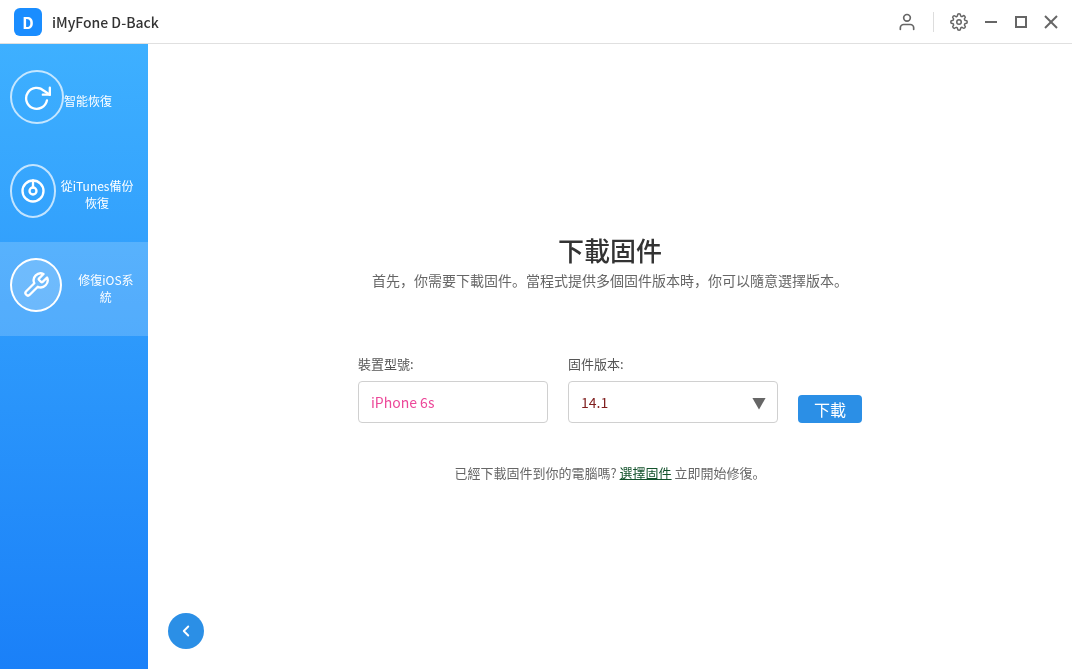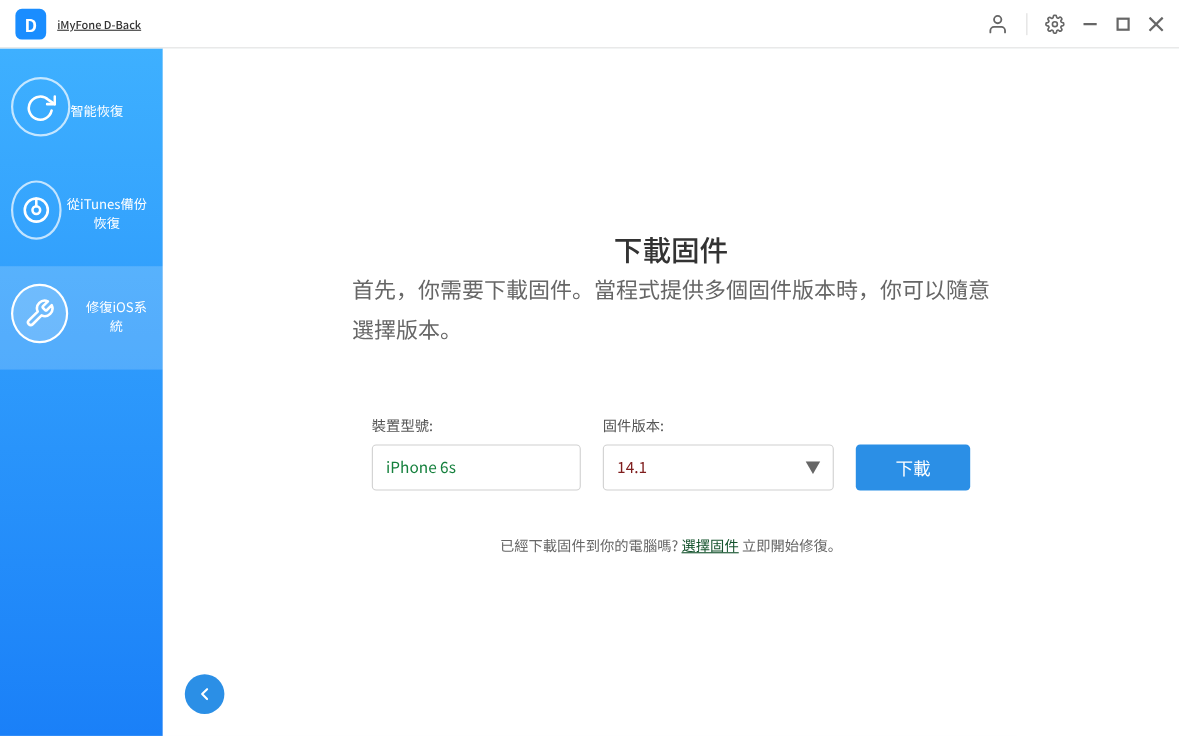"iMyFone D-Back" .titlebar-title { font-size: 10px -> 14px; text-decoration: underline -> none }
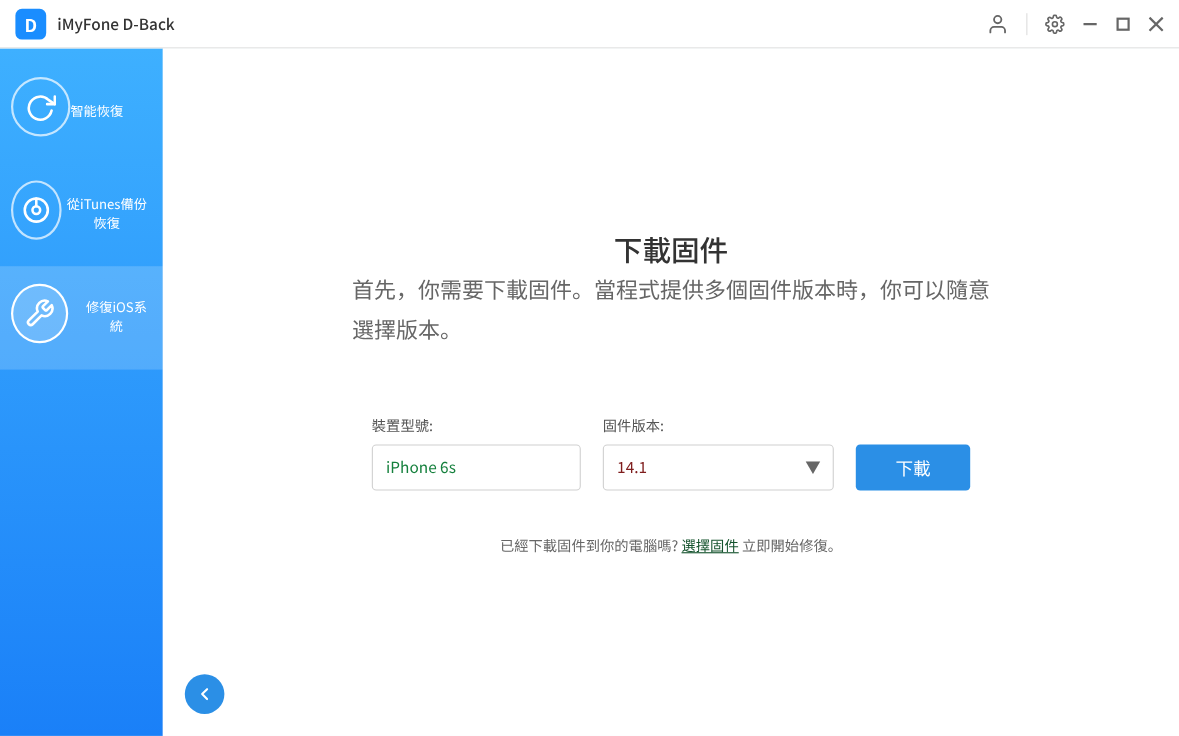"首先，你需要下載固件。當程式提供多個固件版本時，你可以隨意選擇版本。" .content-desc { font-size: 20px -> 14px }
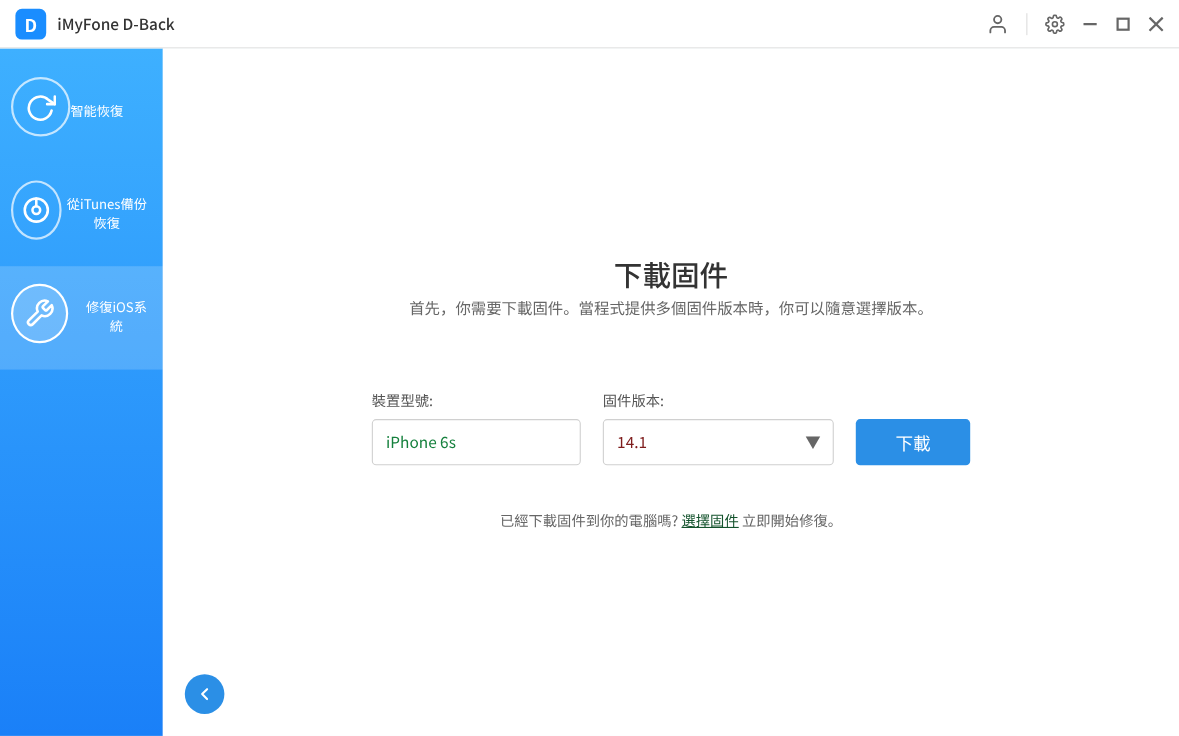"iPhone 6s" .form-input { color: #15803d -> #ec4899 }
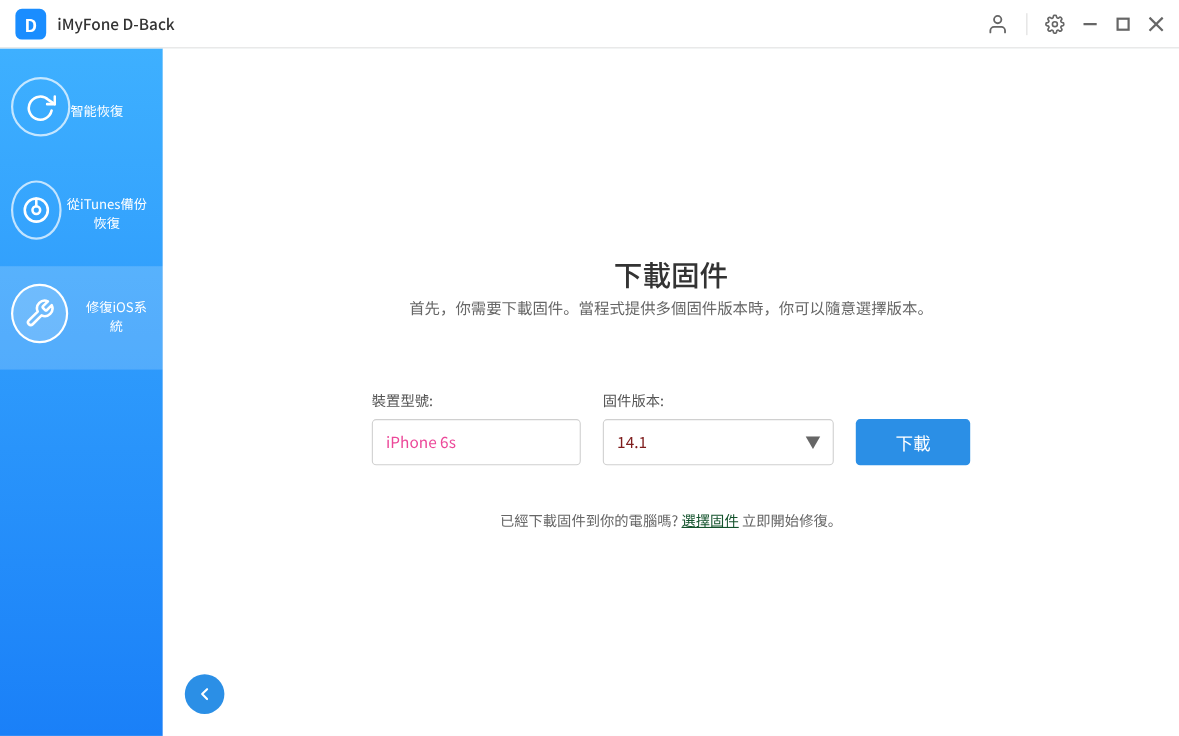"下載" .download-btn { height: 42px -> 28px; padding: 0 36px -> 0 16px }
